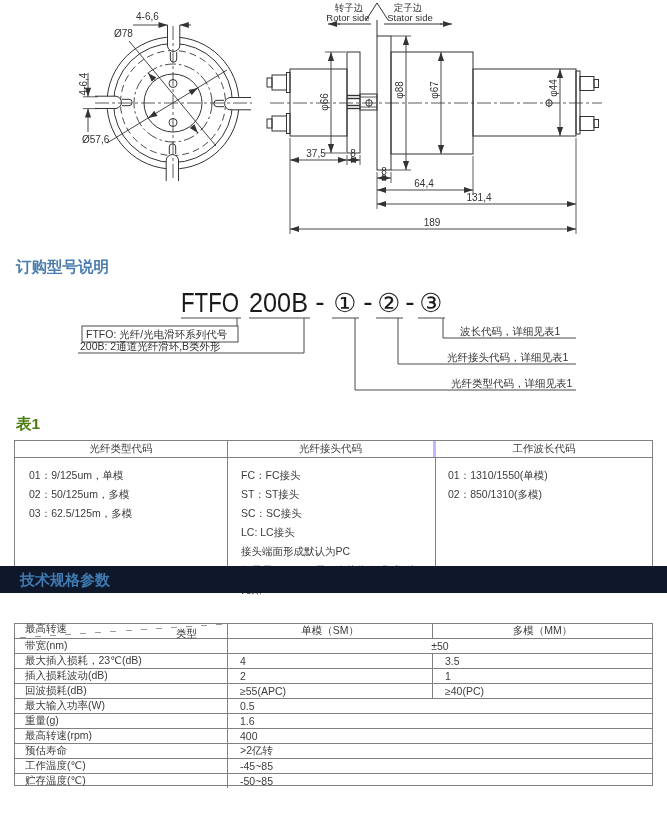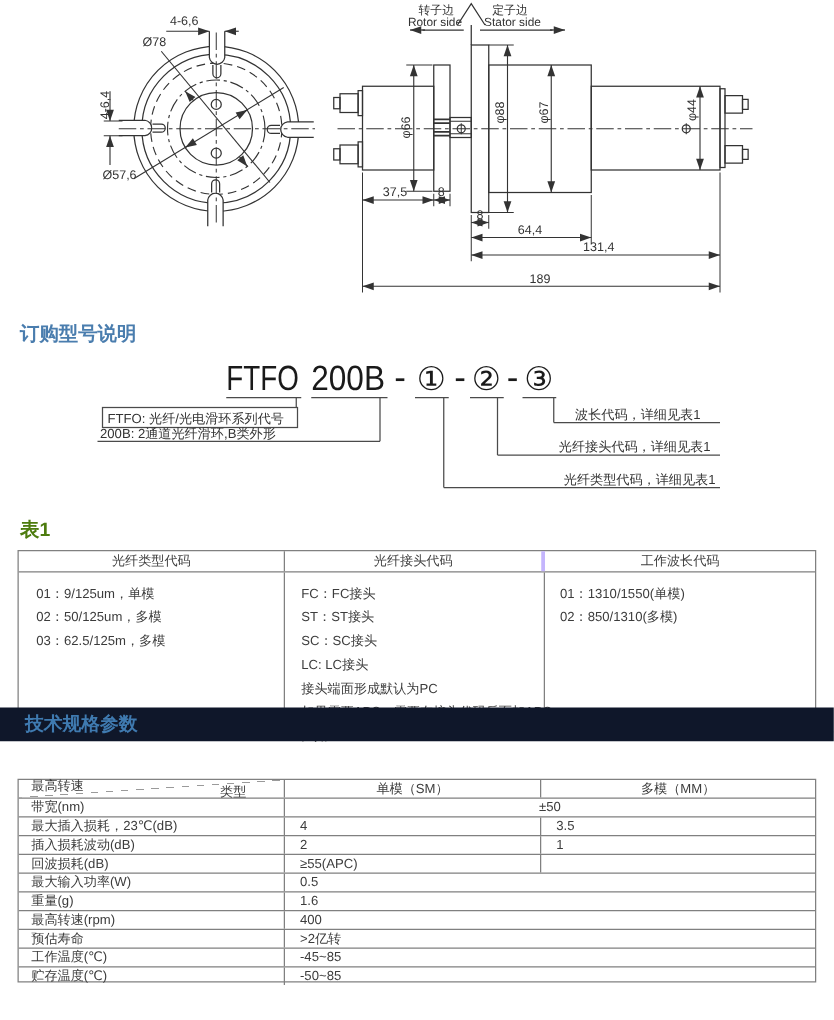"≥40(PC)" div.spec-cell { html: none -> <div>≥40(PC)</div> }
